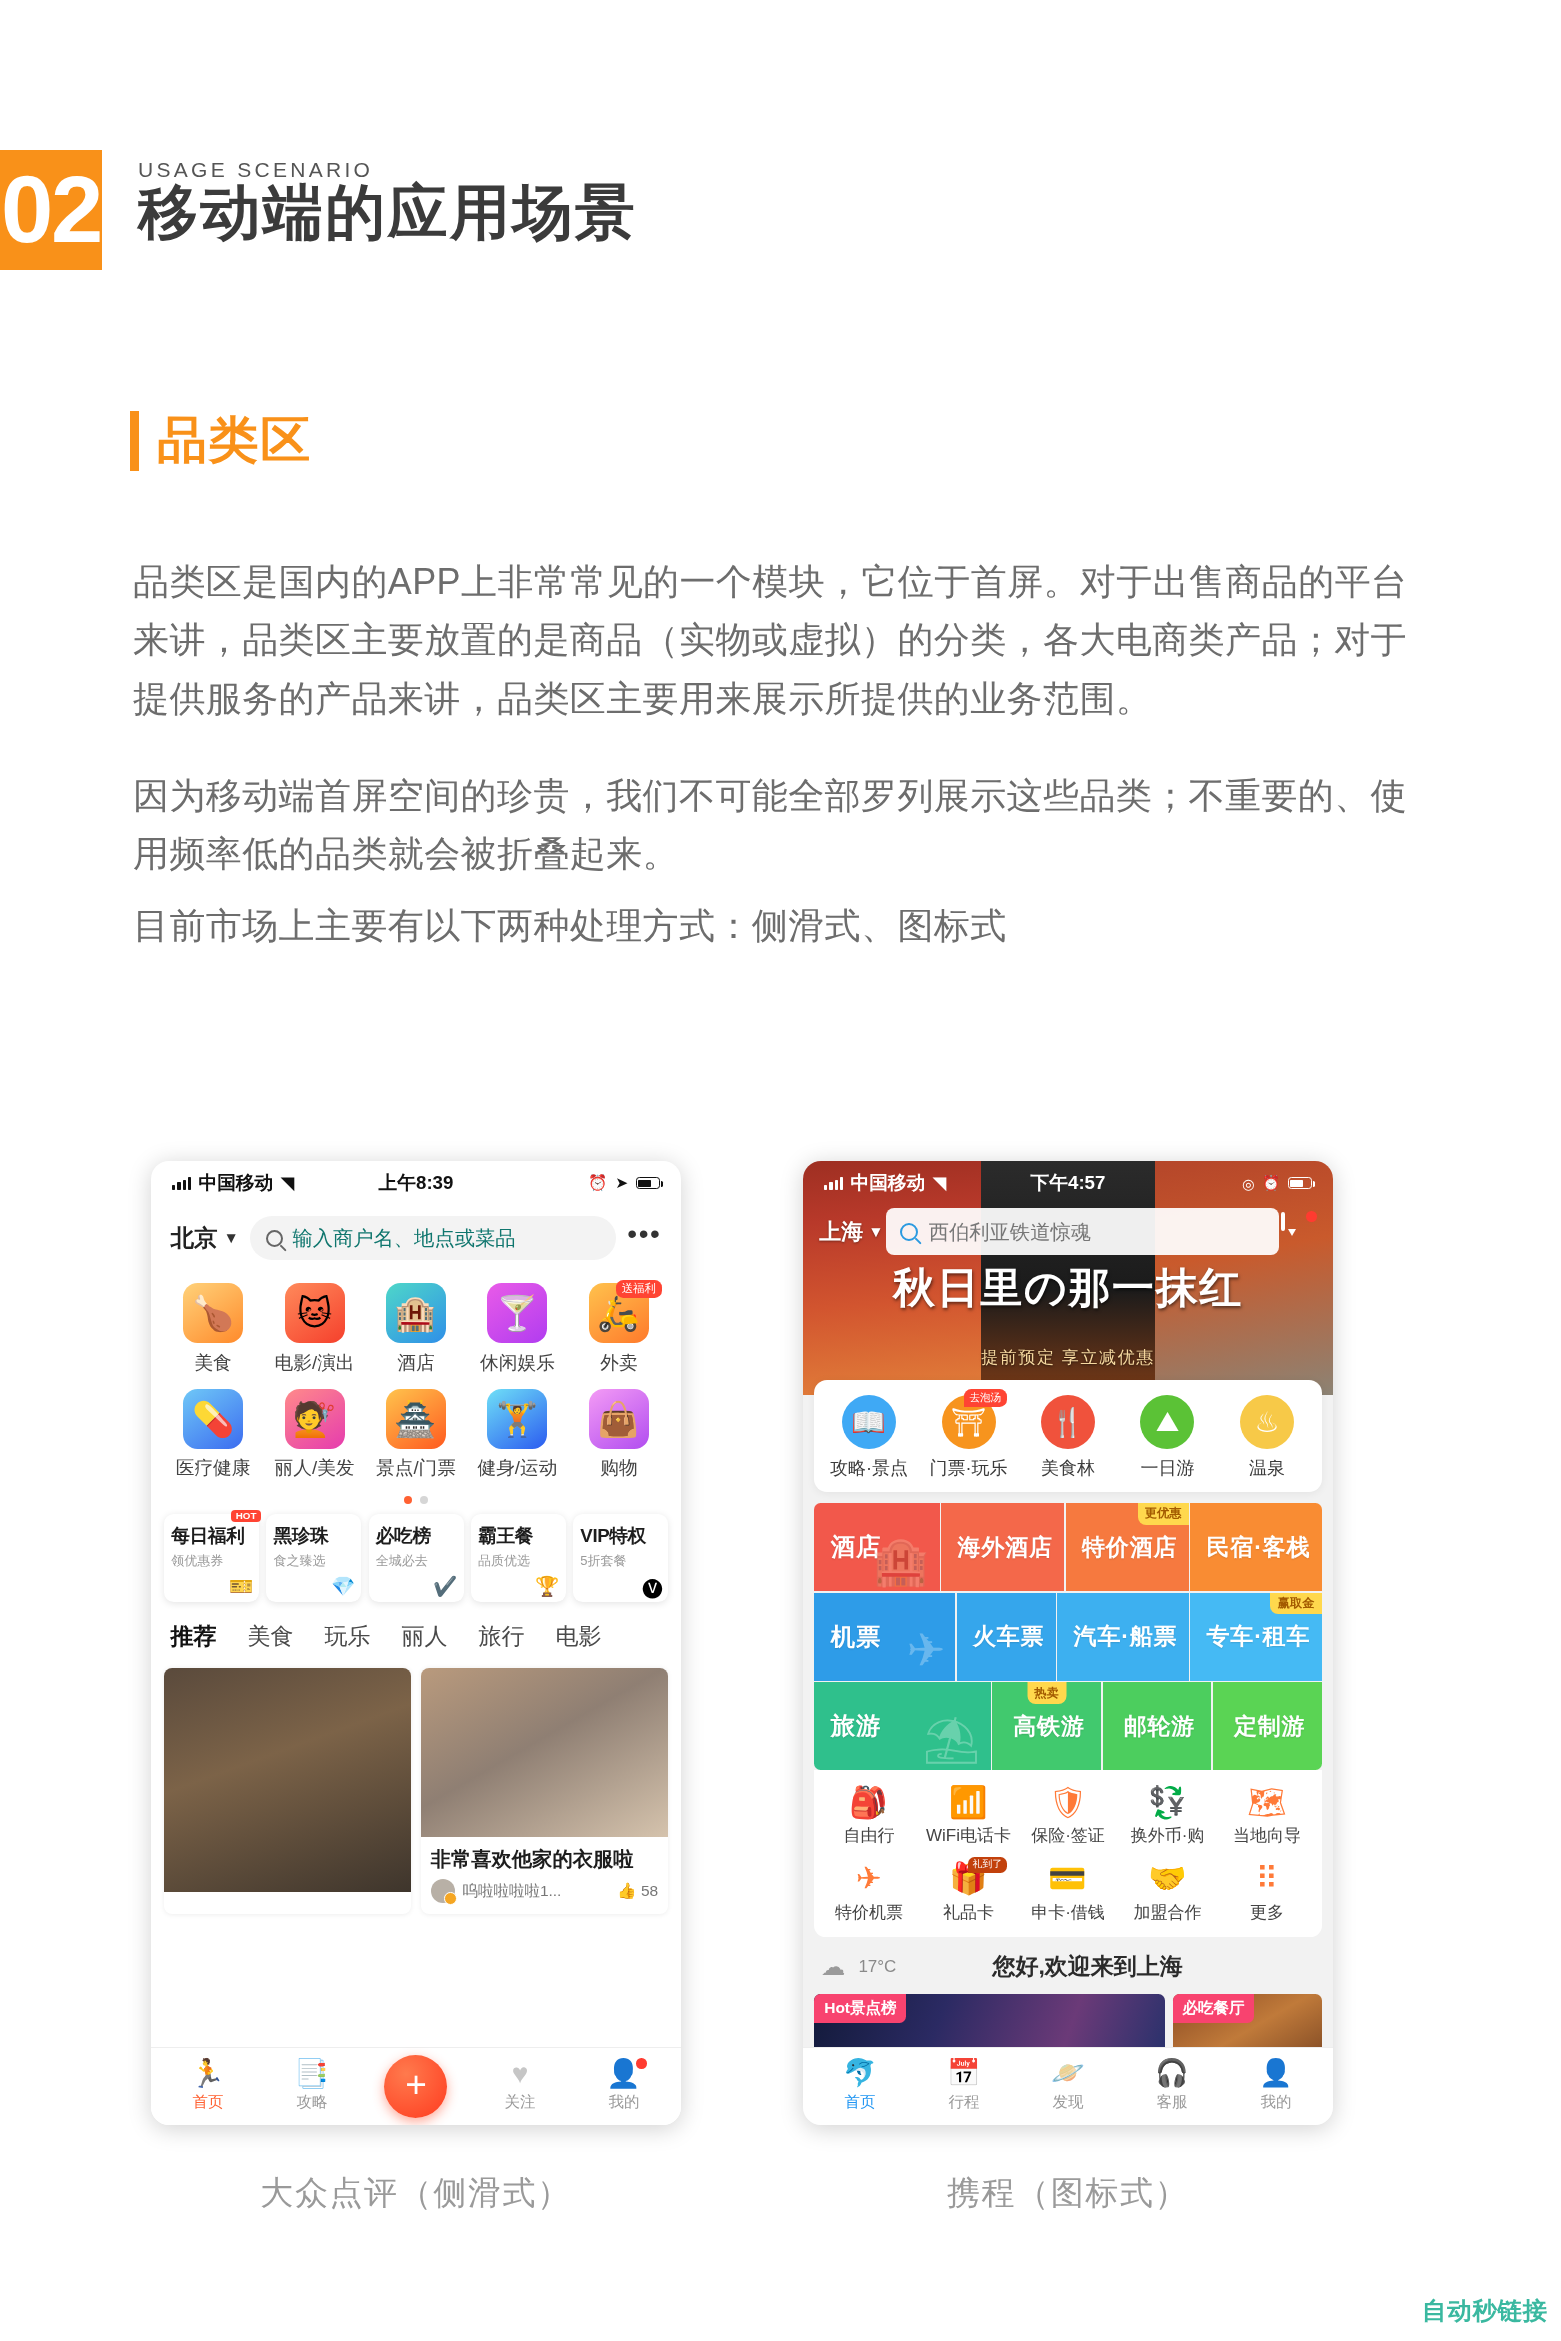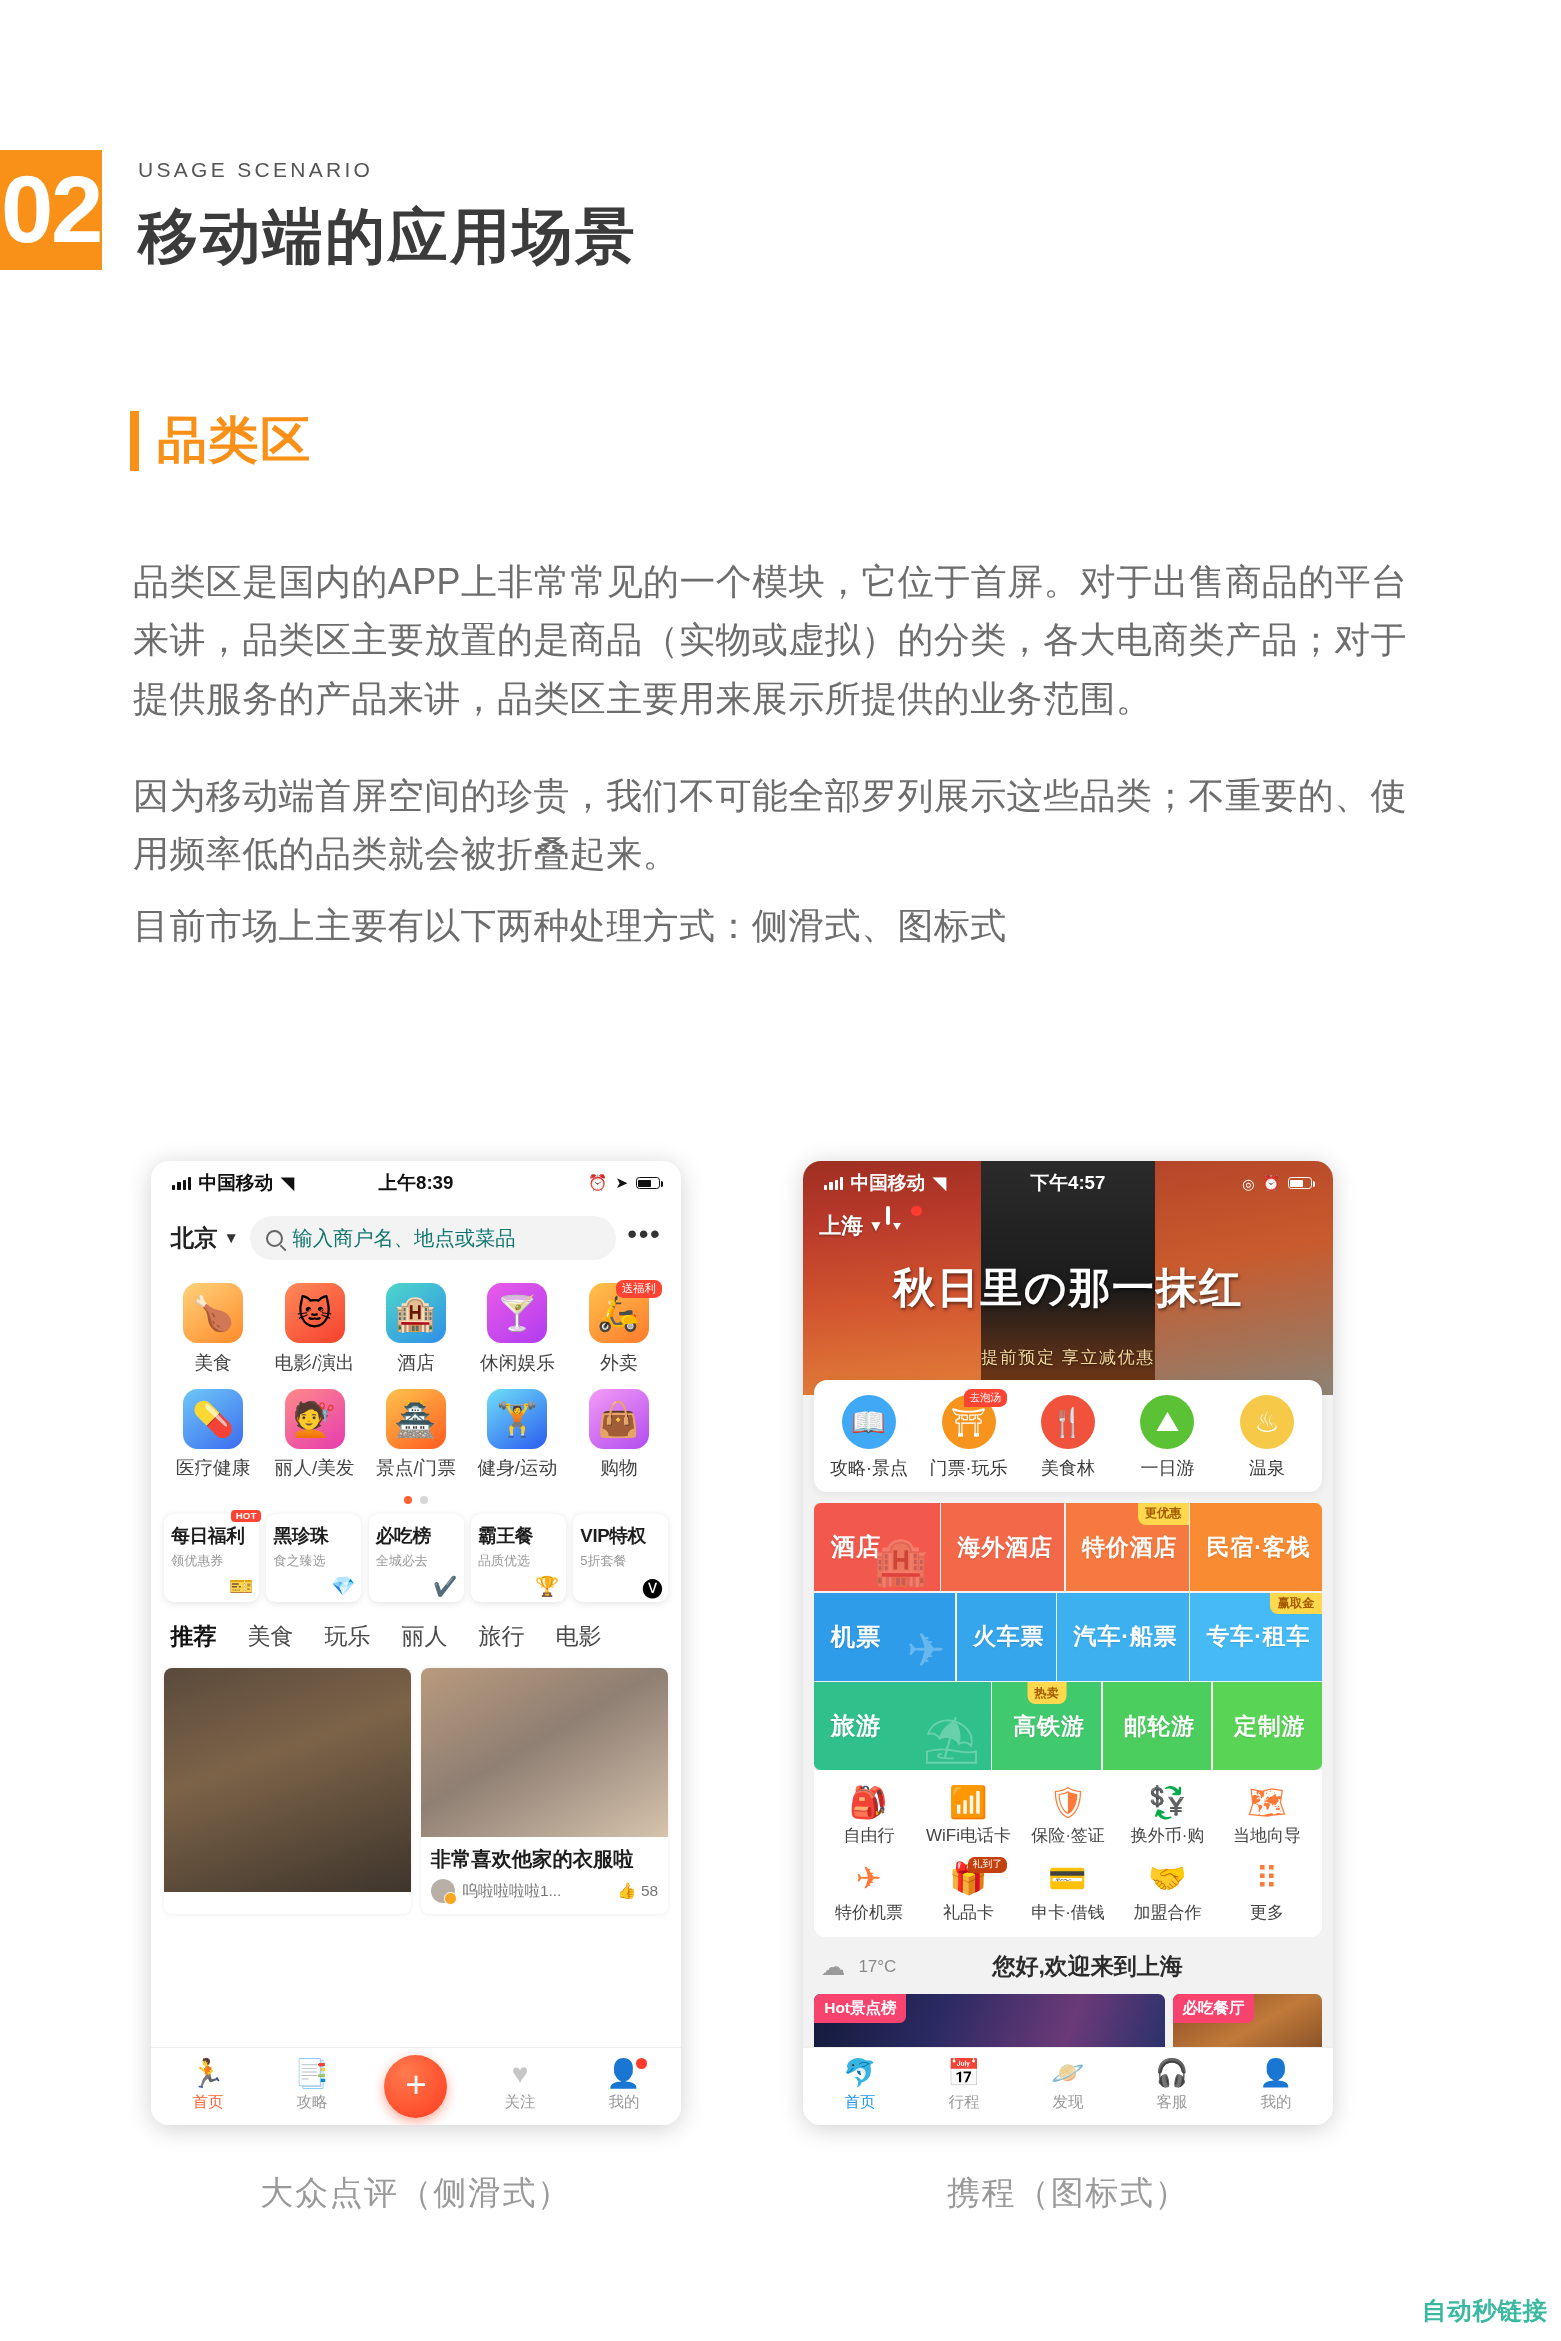"移动端的应用场景" .main-title { margin-top: 25px -> 1px }
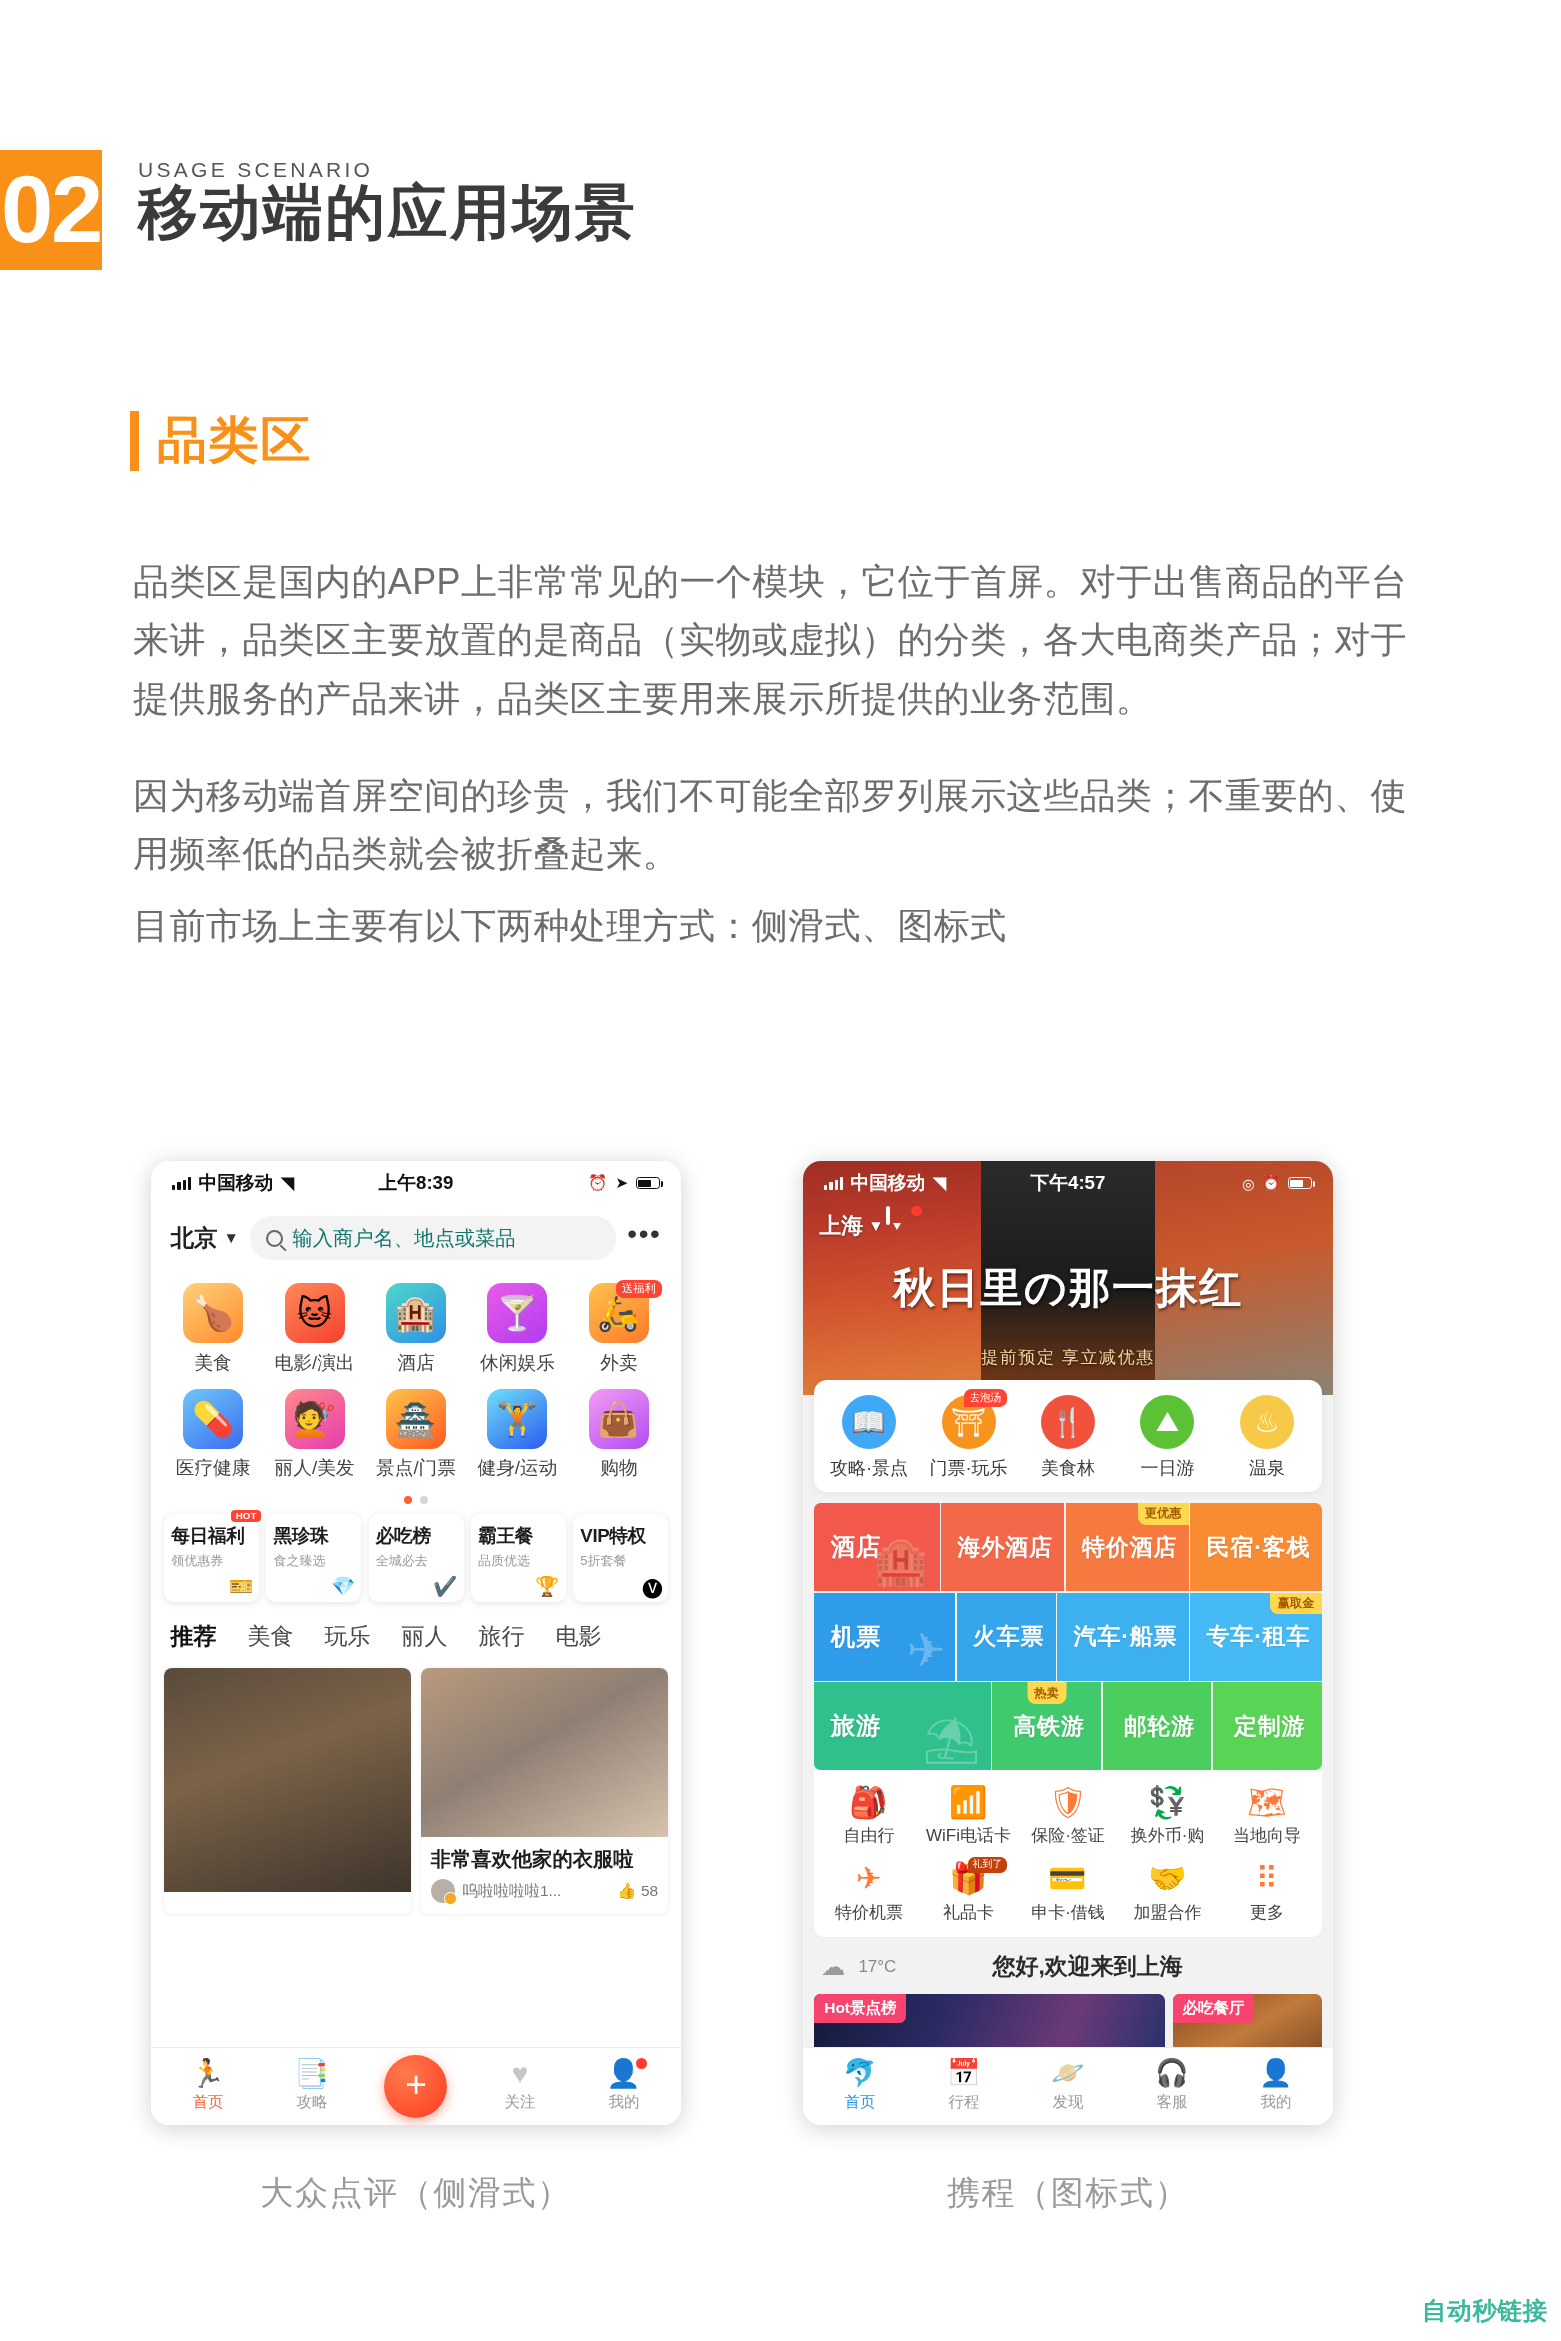"西伯利亚铁道惊魂" div.ct-search { html: none -> <div> <span></span> <span>西伯利亚铁道惊魂</span> </div> }
